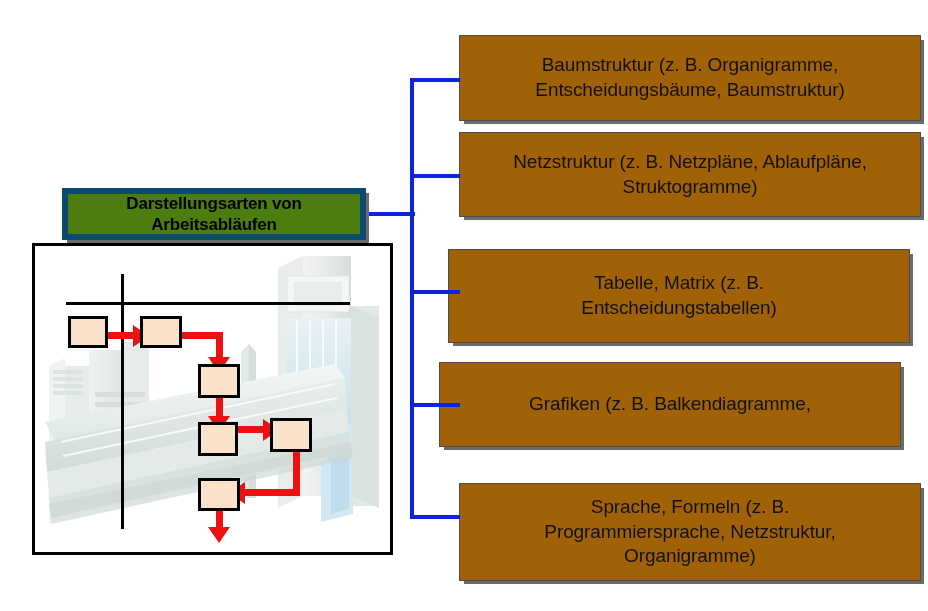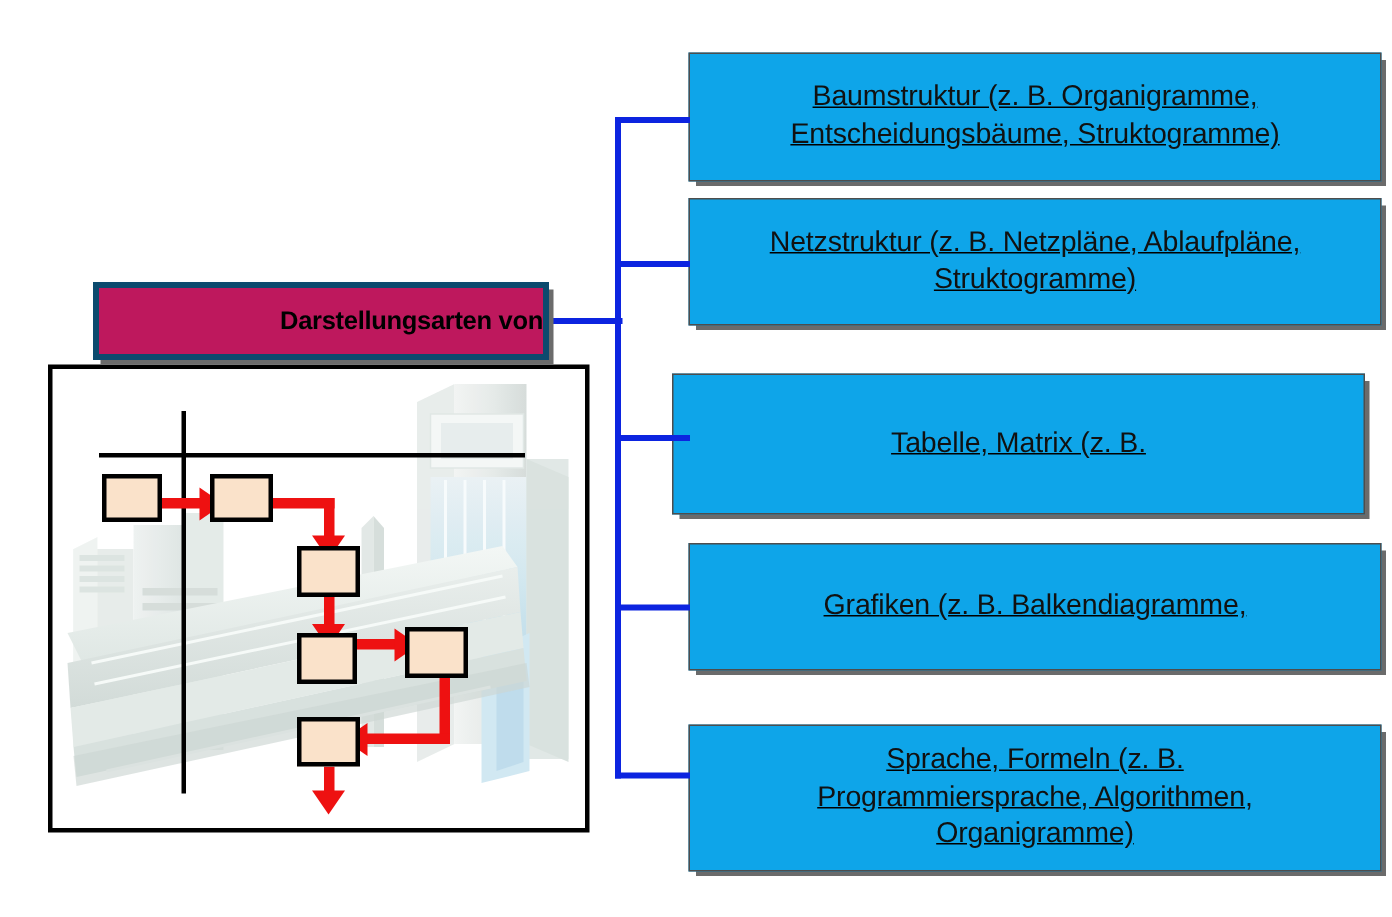"Baumstruktur (z. B. Organigramme," .cat-box { background: #0ea5e9 -> #a16207; text-decoration: underline -> none }
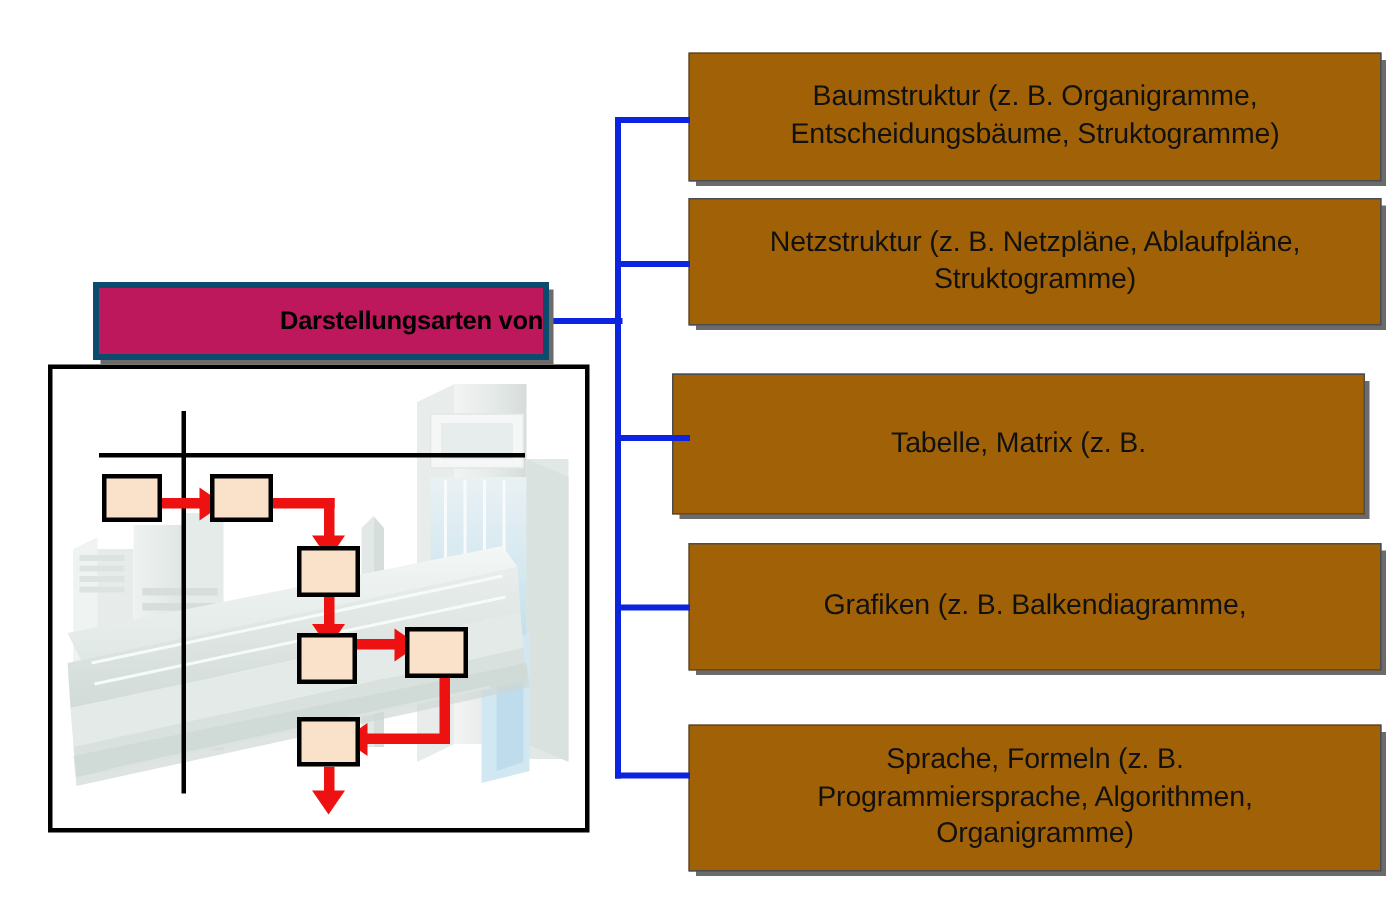"Entscheidungsbäume, Struktogramme)" span { text: Struktogramme -> Baumstruktur }
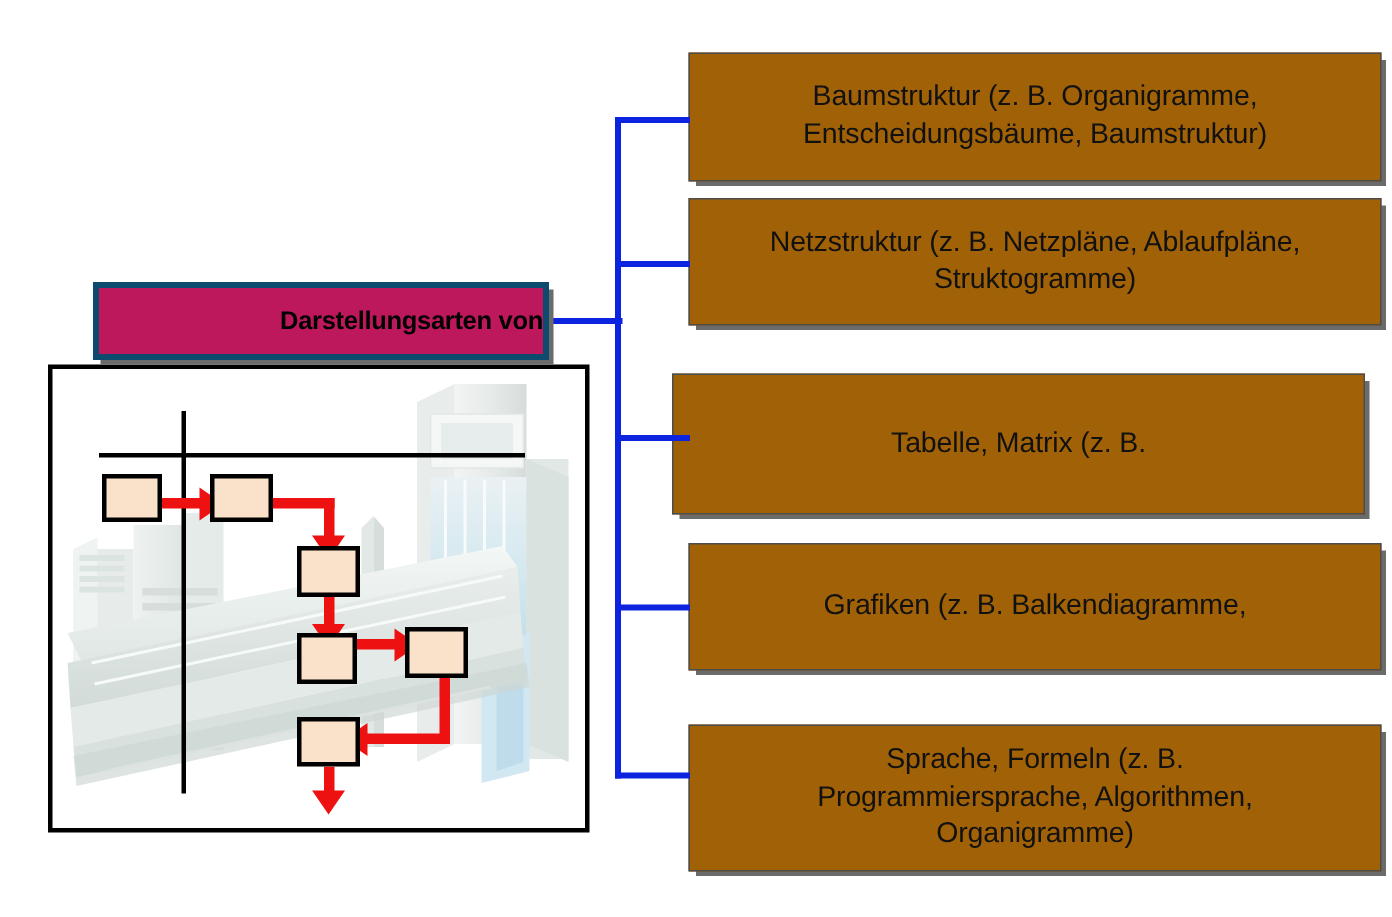"Darstellungsarten von" .src-box { background: #be185d -> #4d7c0f; border: 4px solid #0c4a6e -> 6px solid #0c4a6e; justify-content: flex-end -> center }
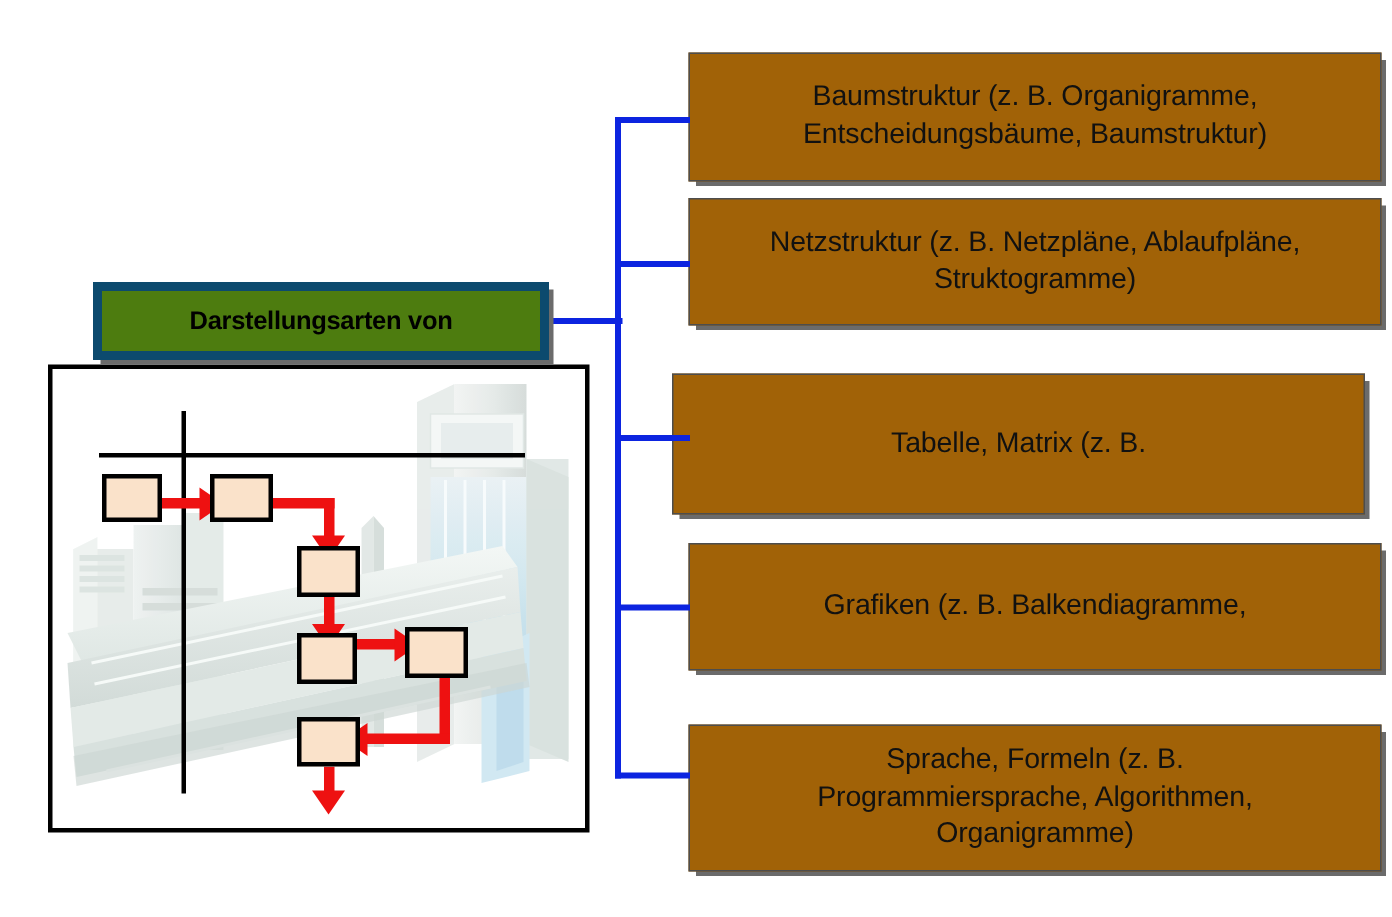"Arbeitsabläufen" span { html: none -> <span>Arbeitsabläufen</span> }
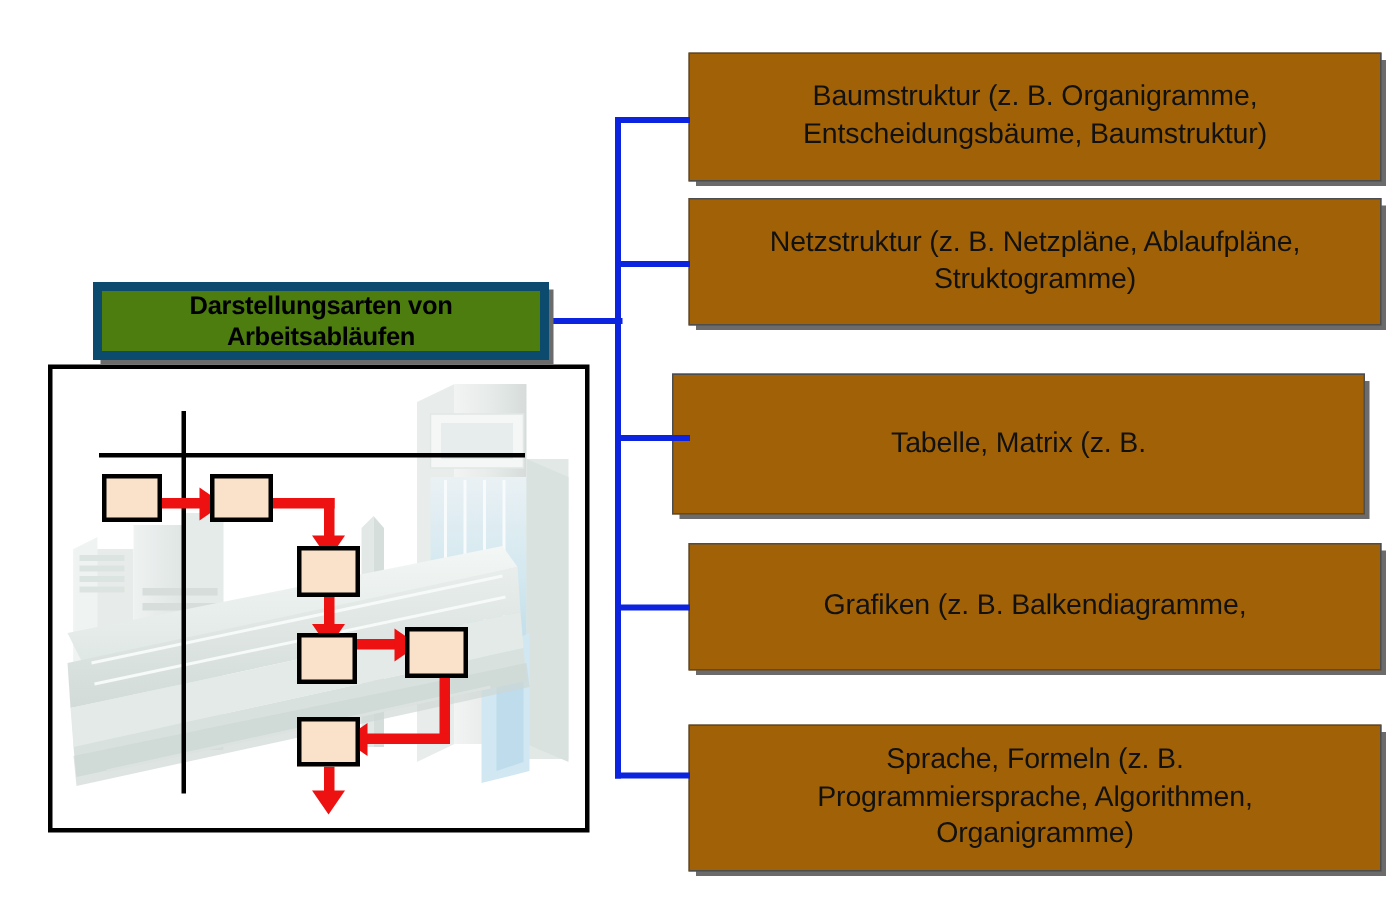"Entscheidungstabellen)" span { html: none -> <span>Entscheidungstabellen)</span> }
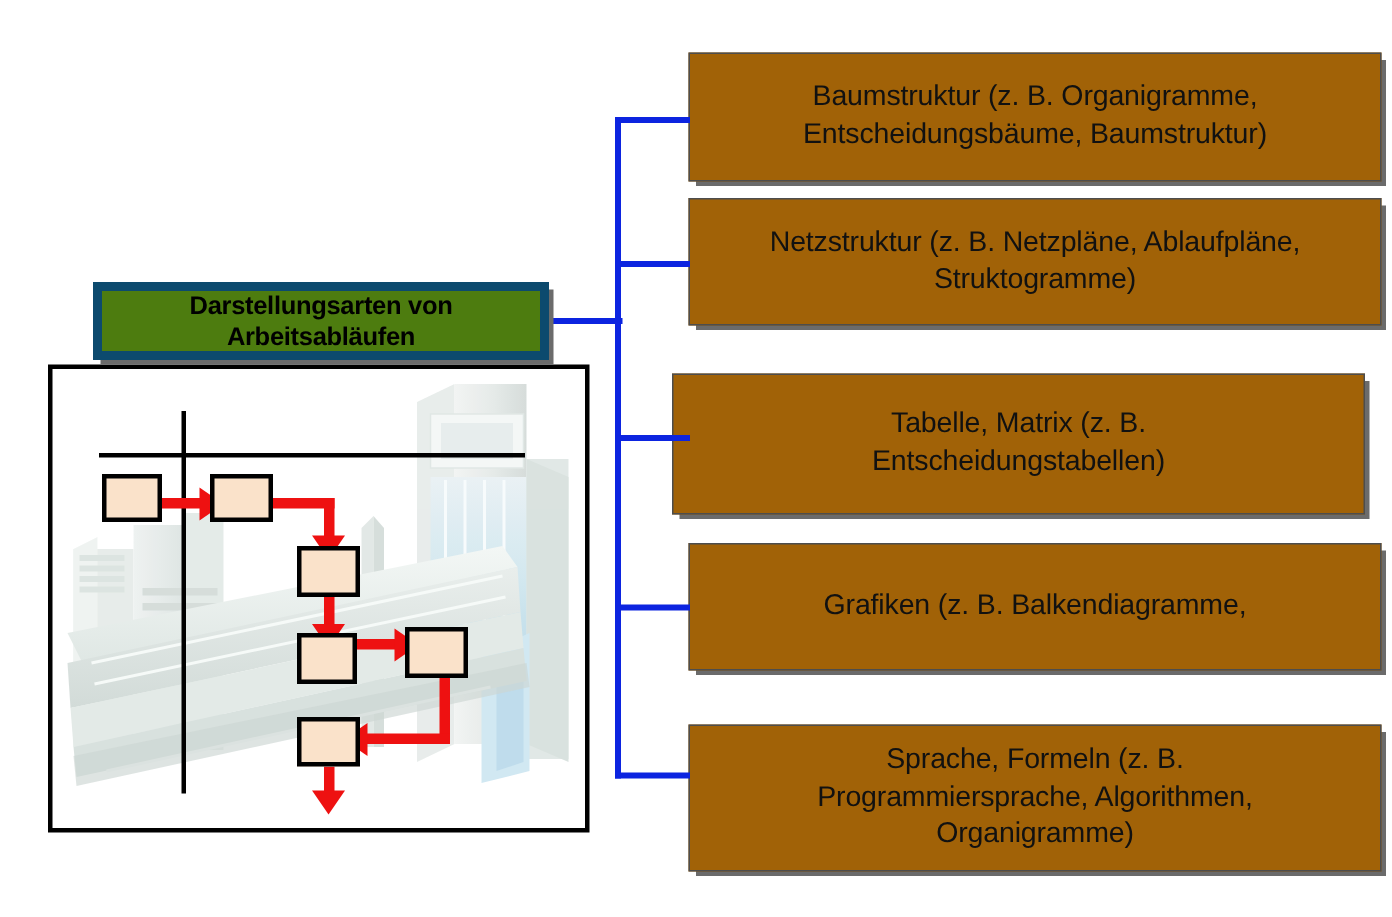"Grafiken (z. B. Balkendiagramme," div.cat-box { left: 459px -> 439px }
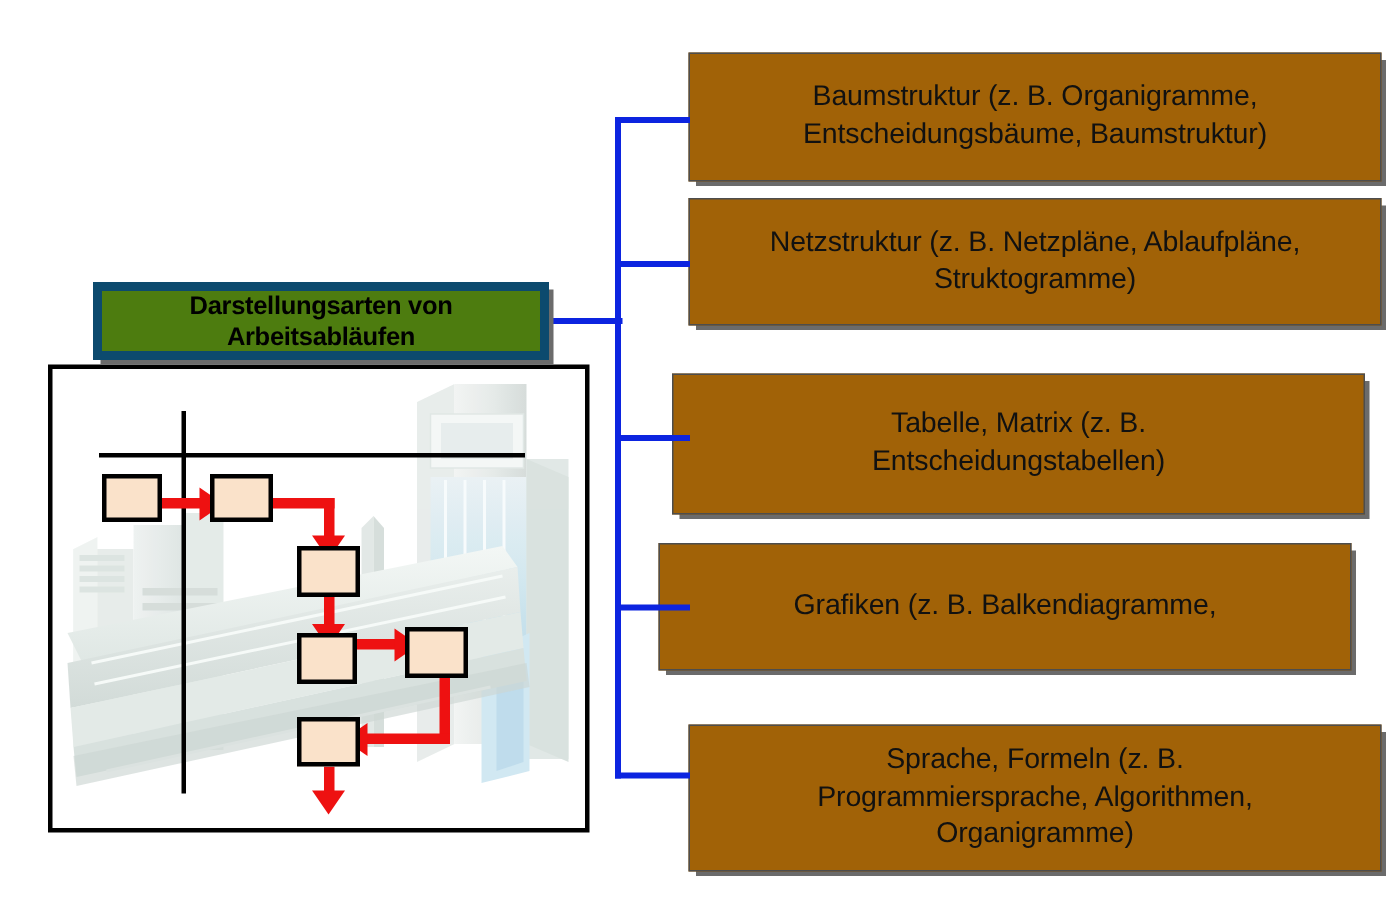"Programmiersprache, Algorithmen," span { text: Algorithmen -> Netzstruktur }
